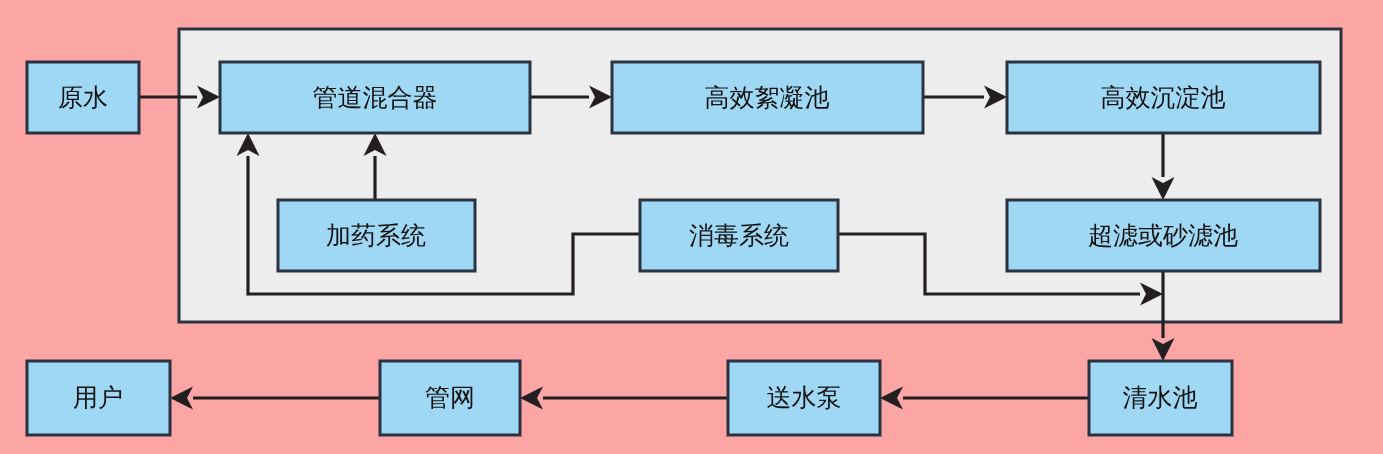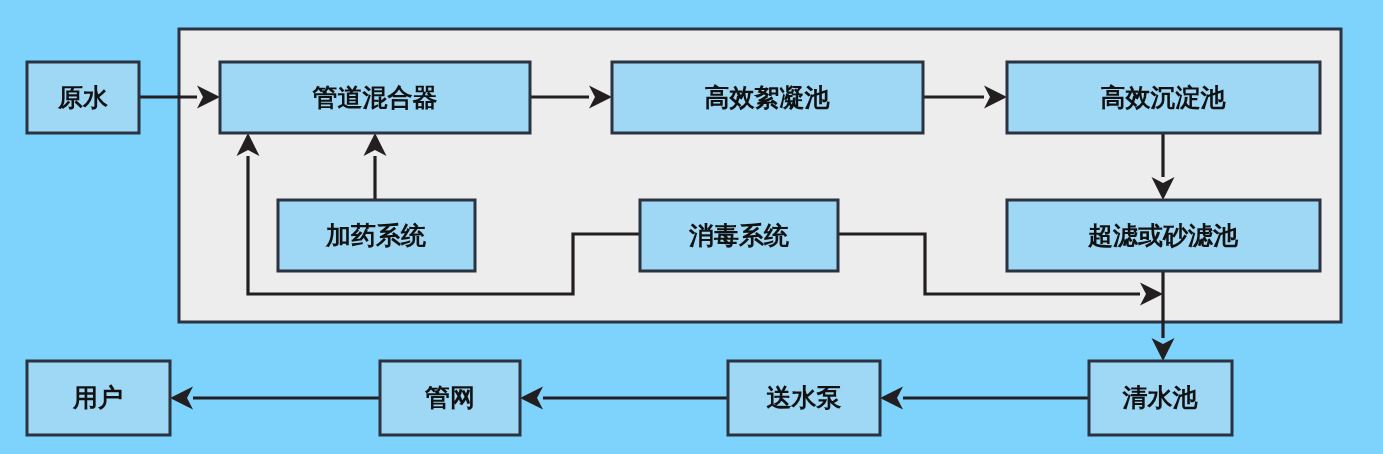"原水" div { background: #7dd3fc -> #fca5a5; font-weight: bold -> none }
